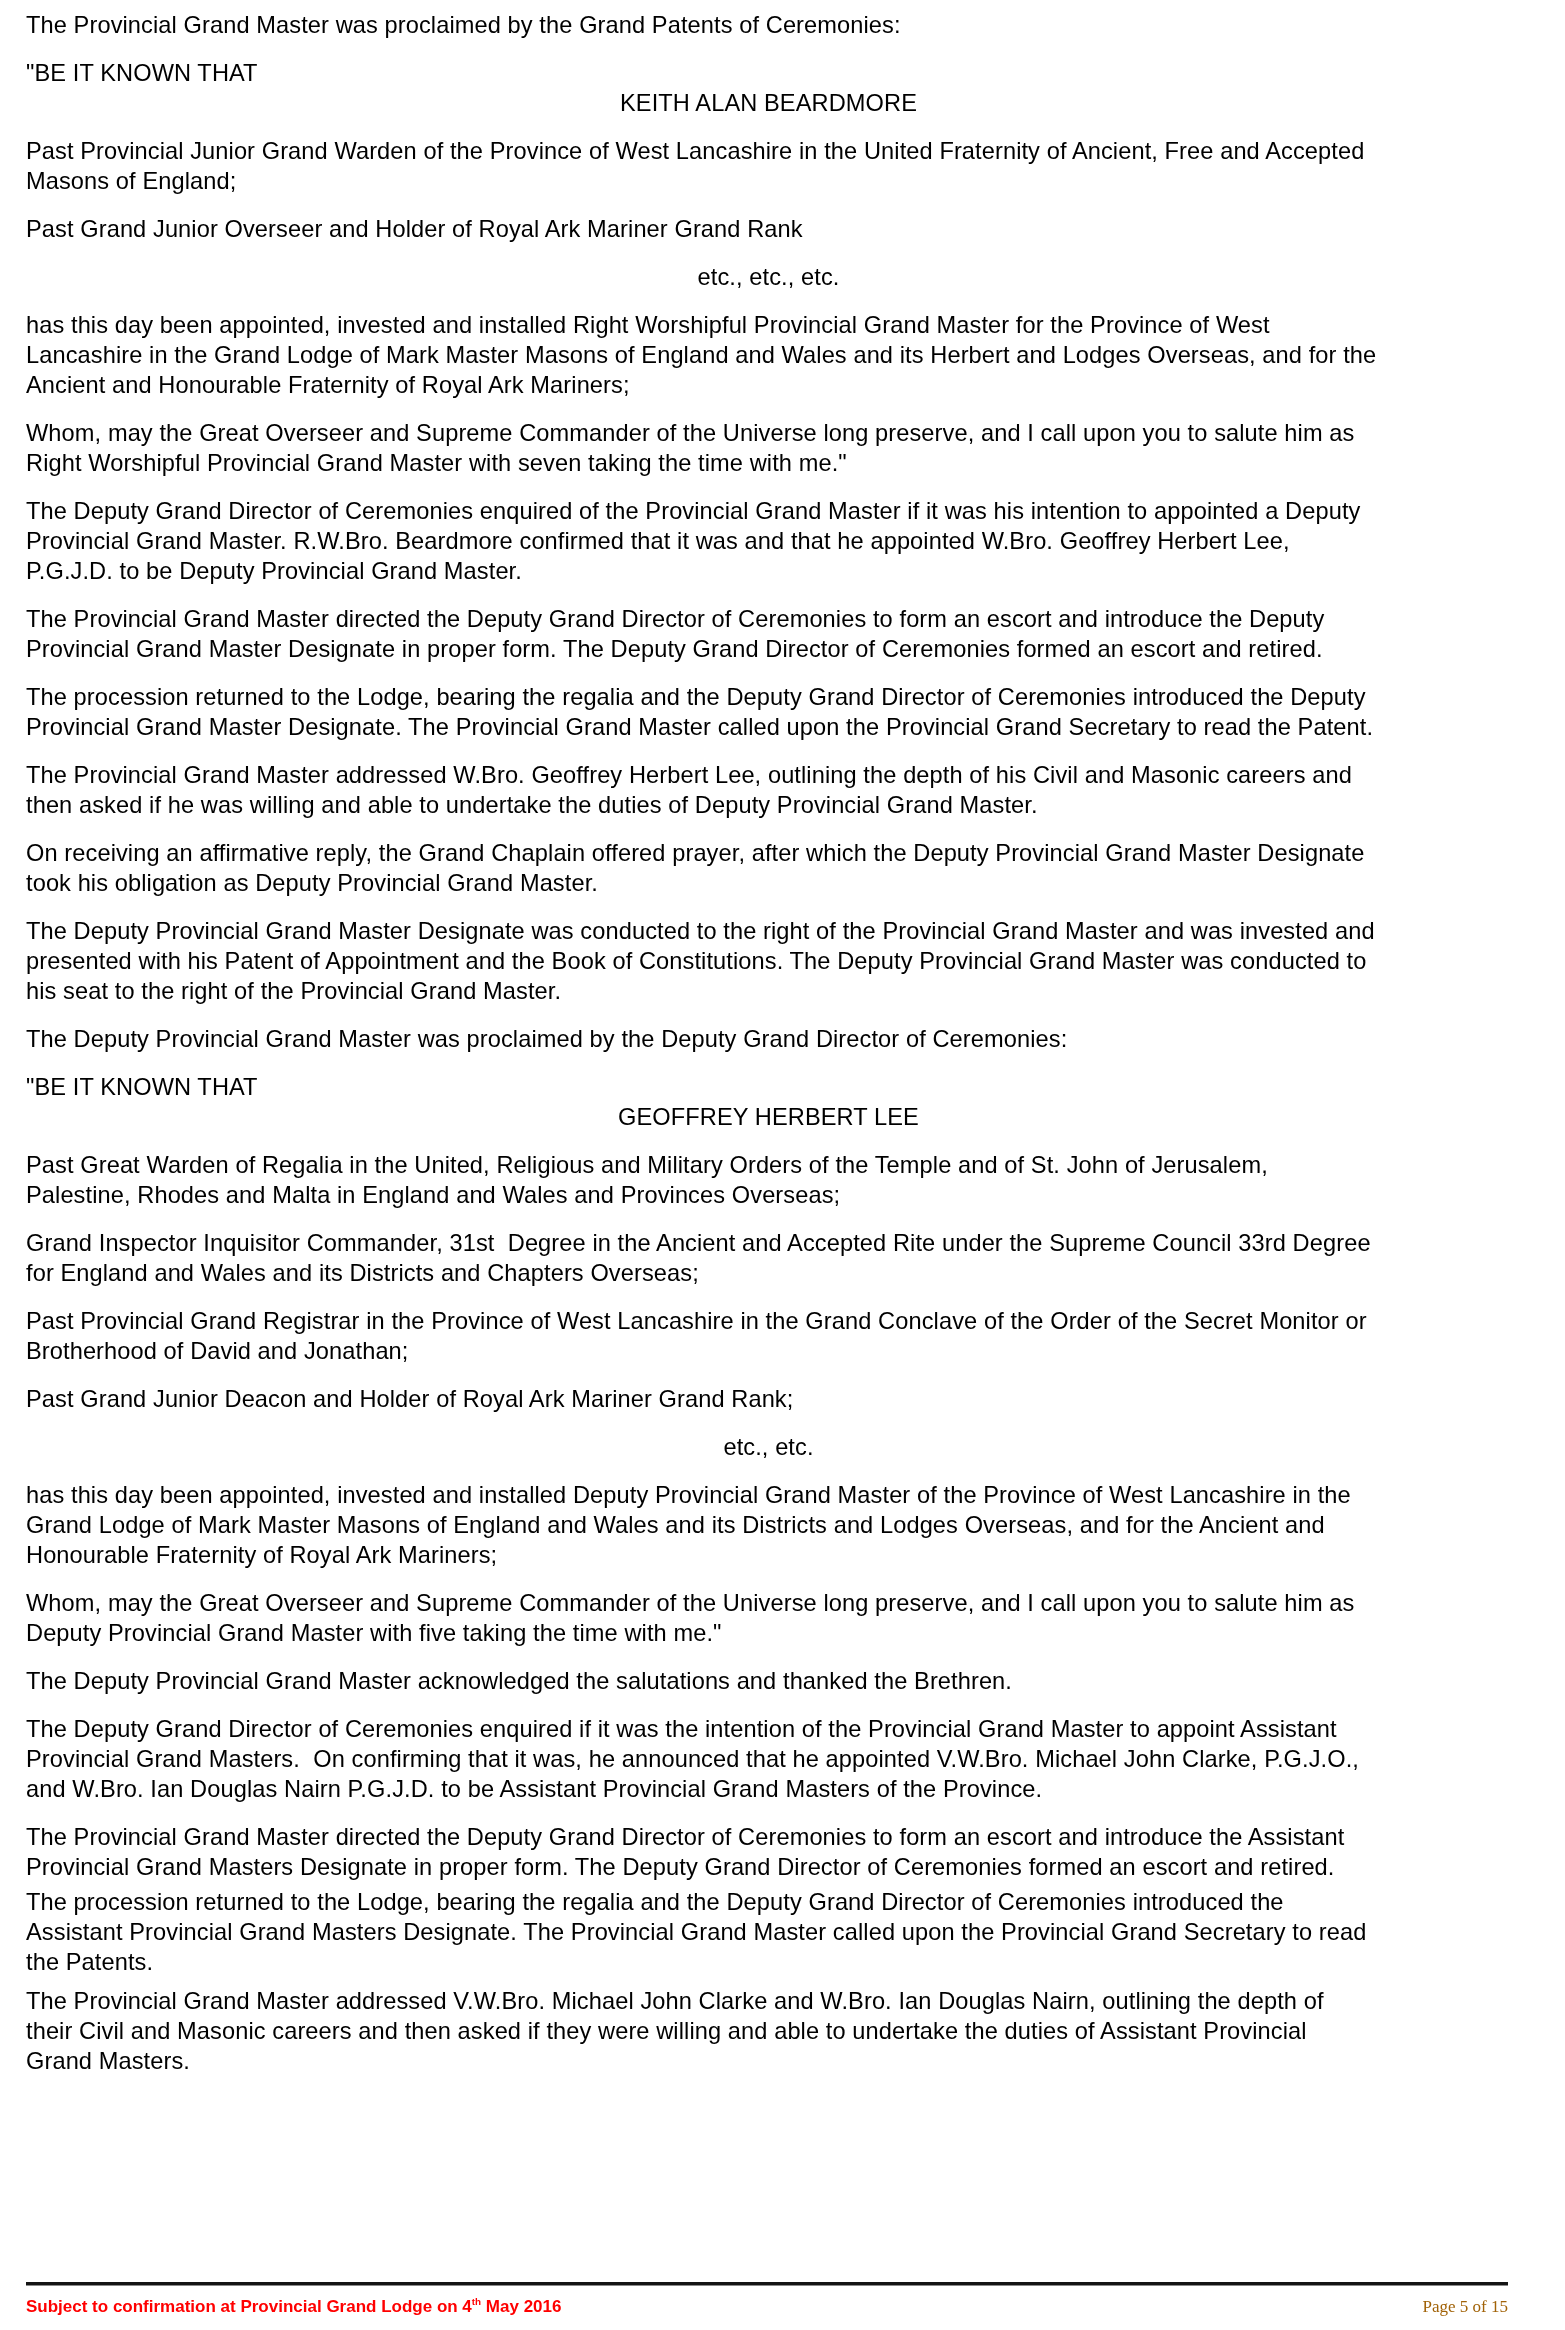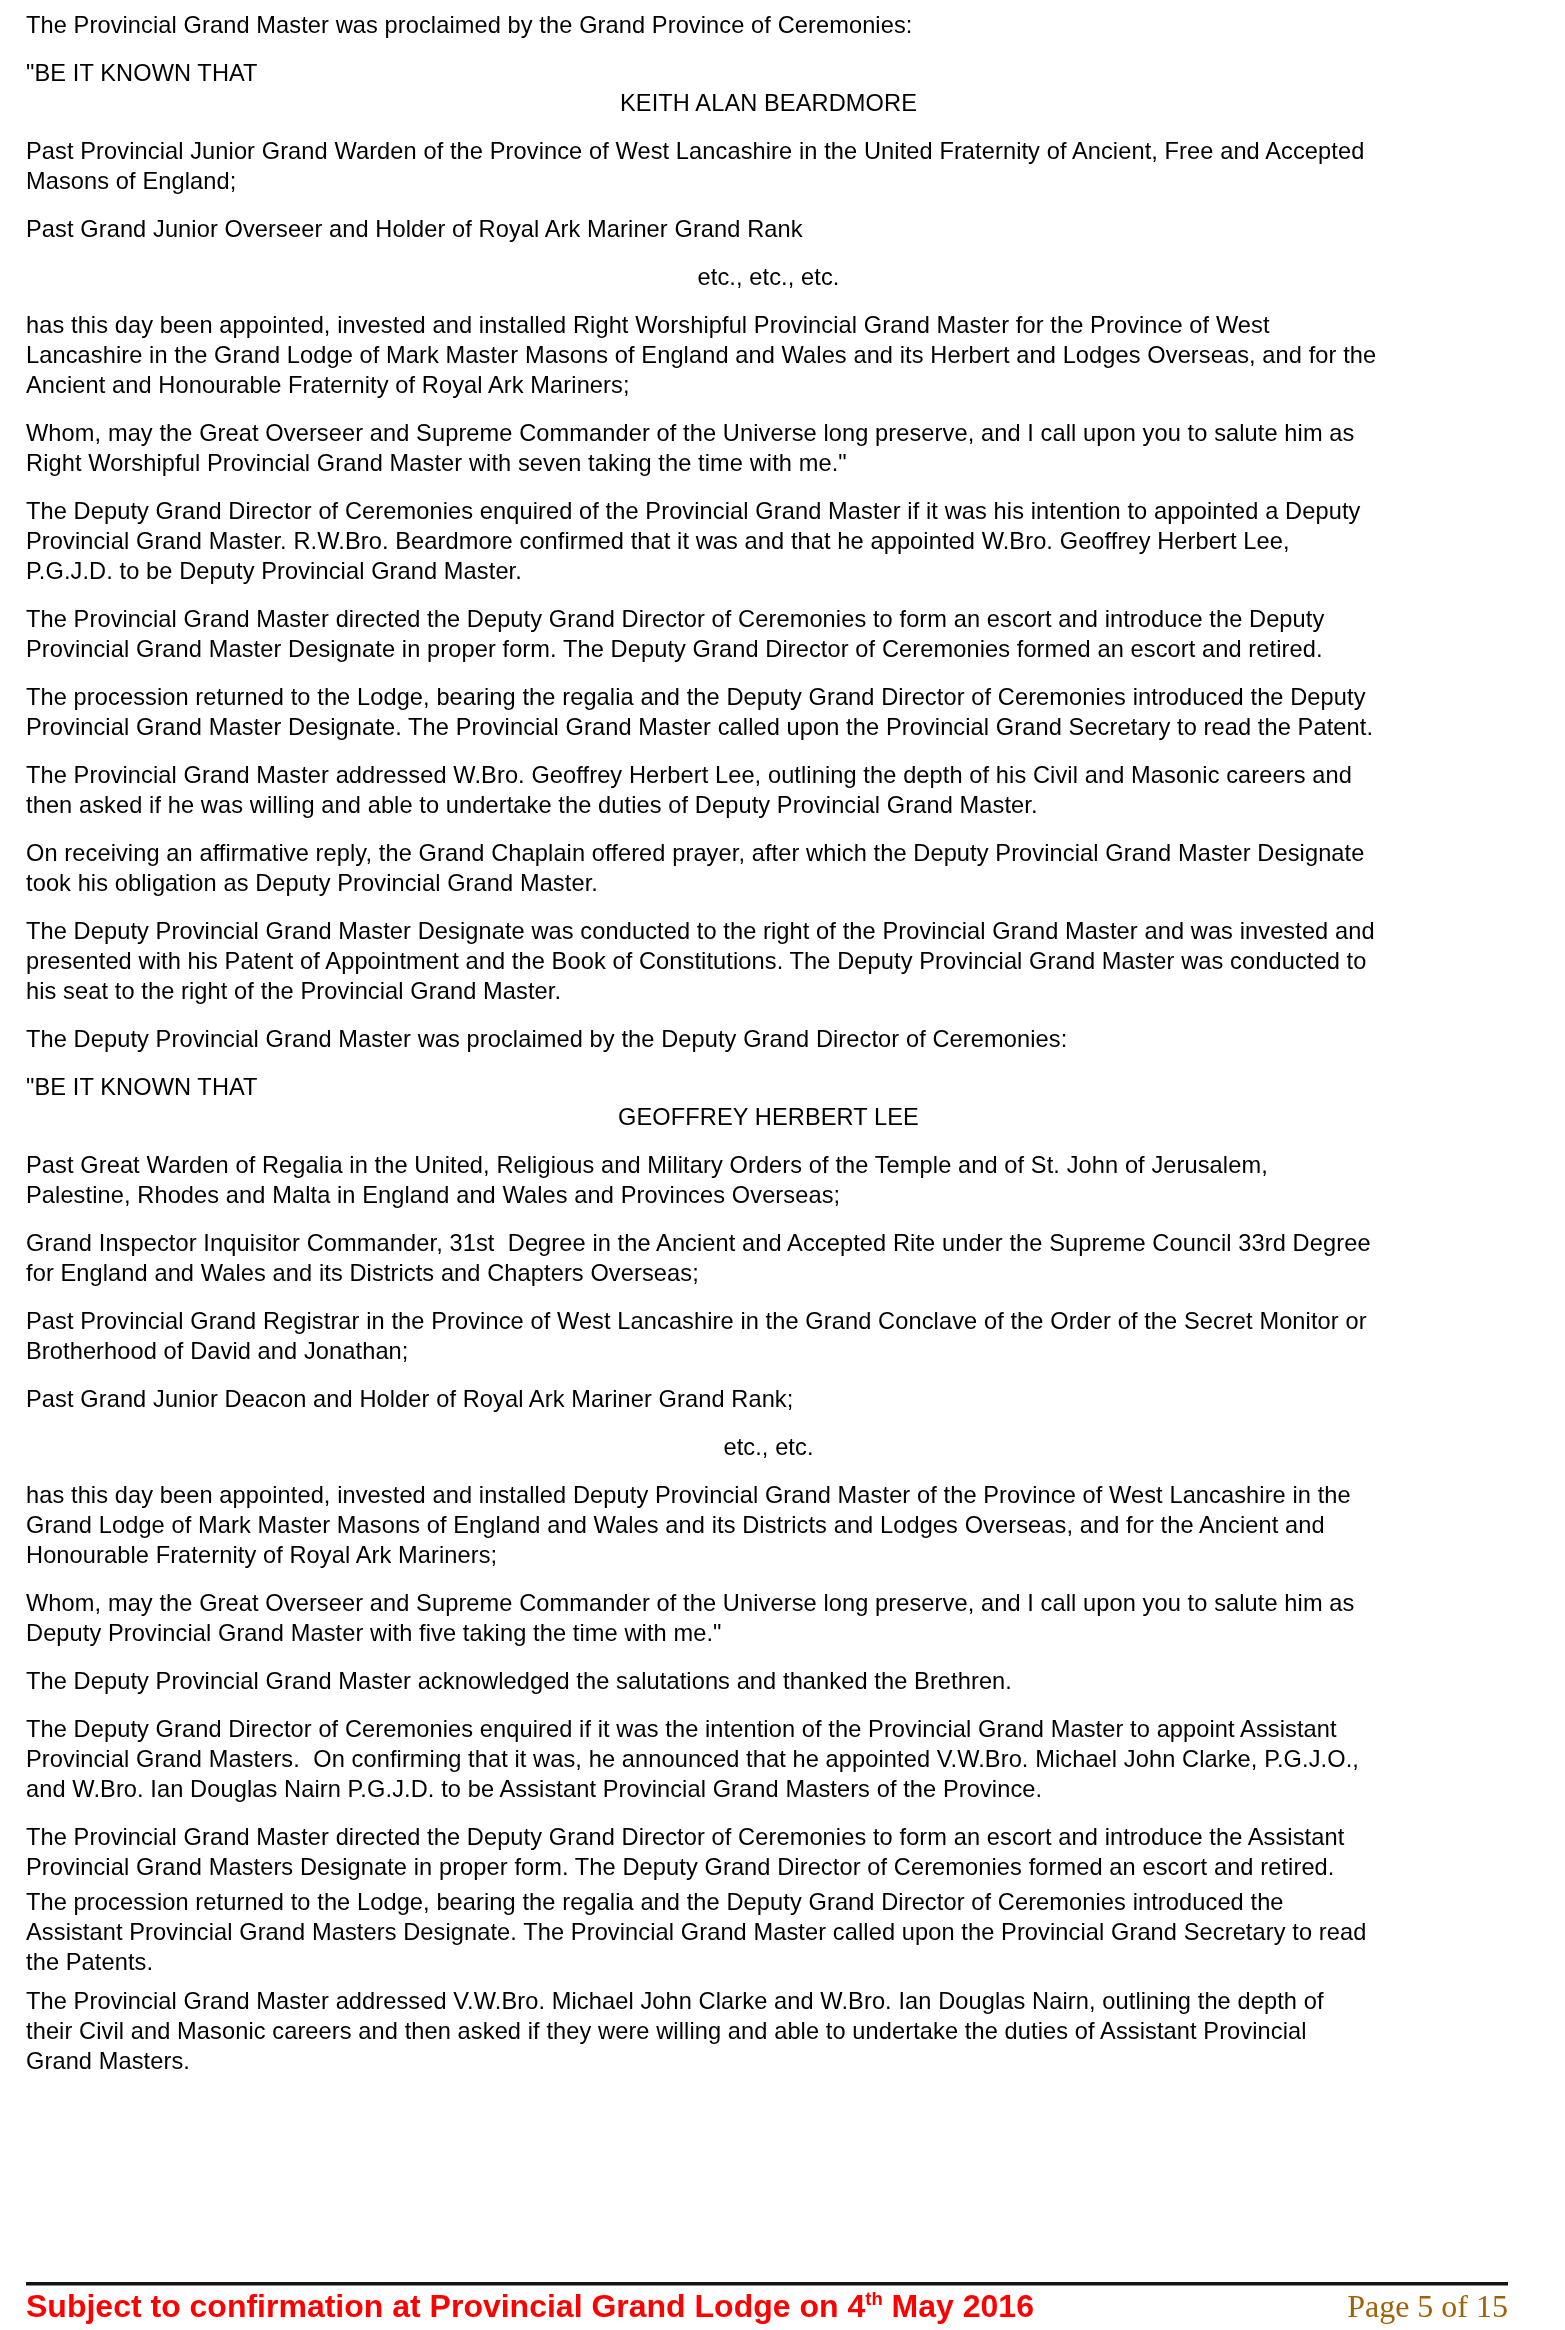"The Provincial Grand Master was" p { text: Province -> Patents }
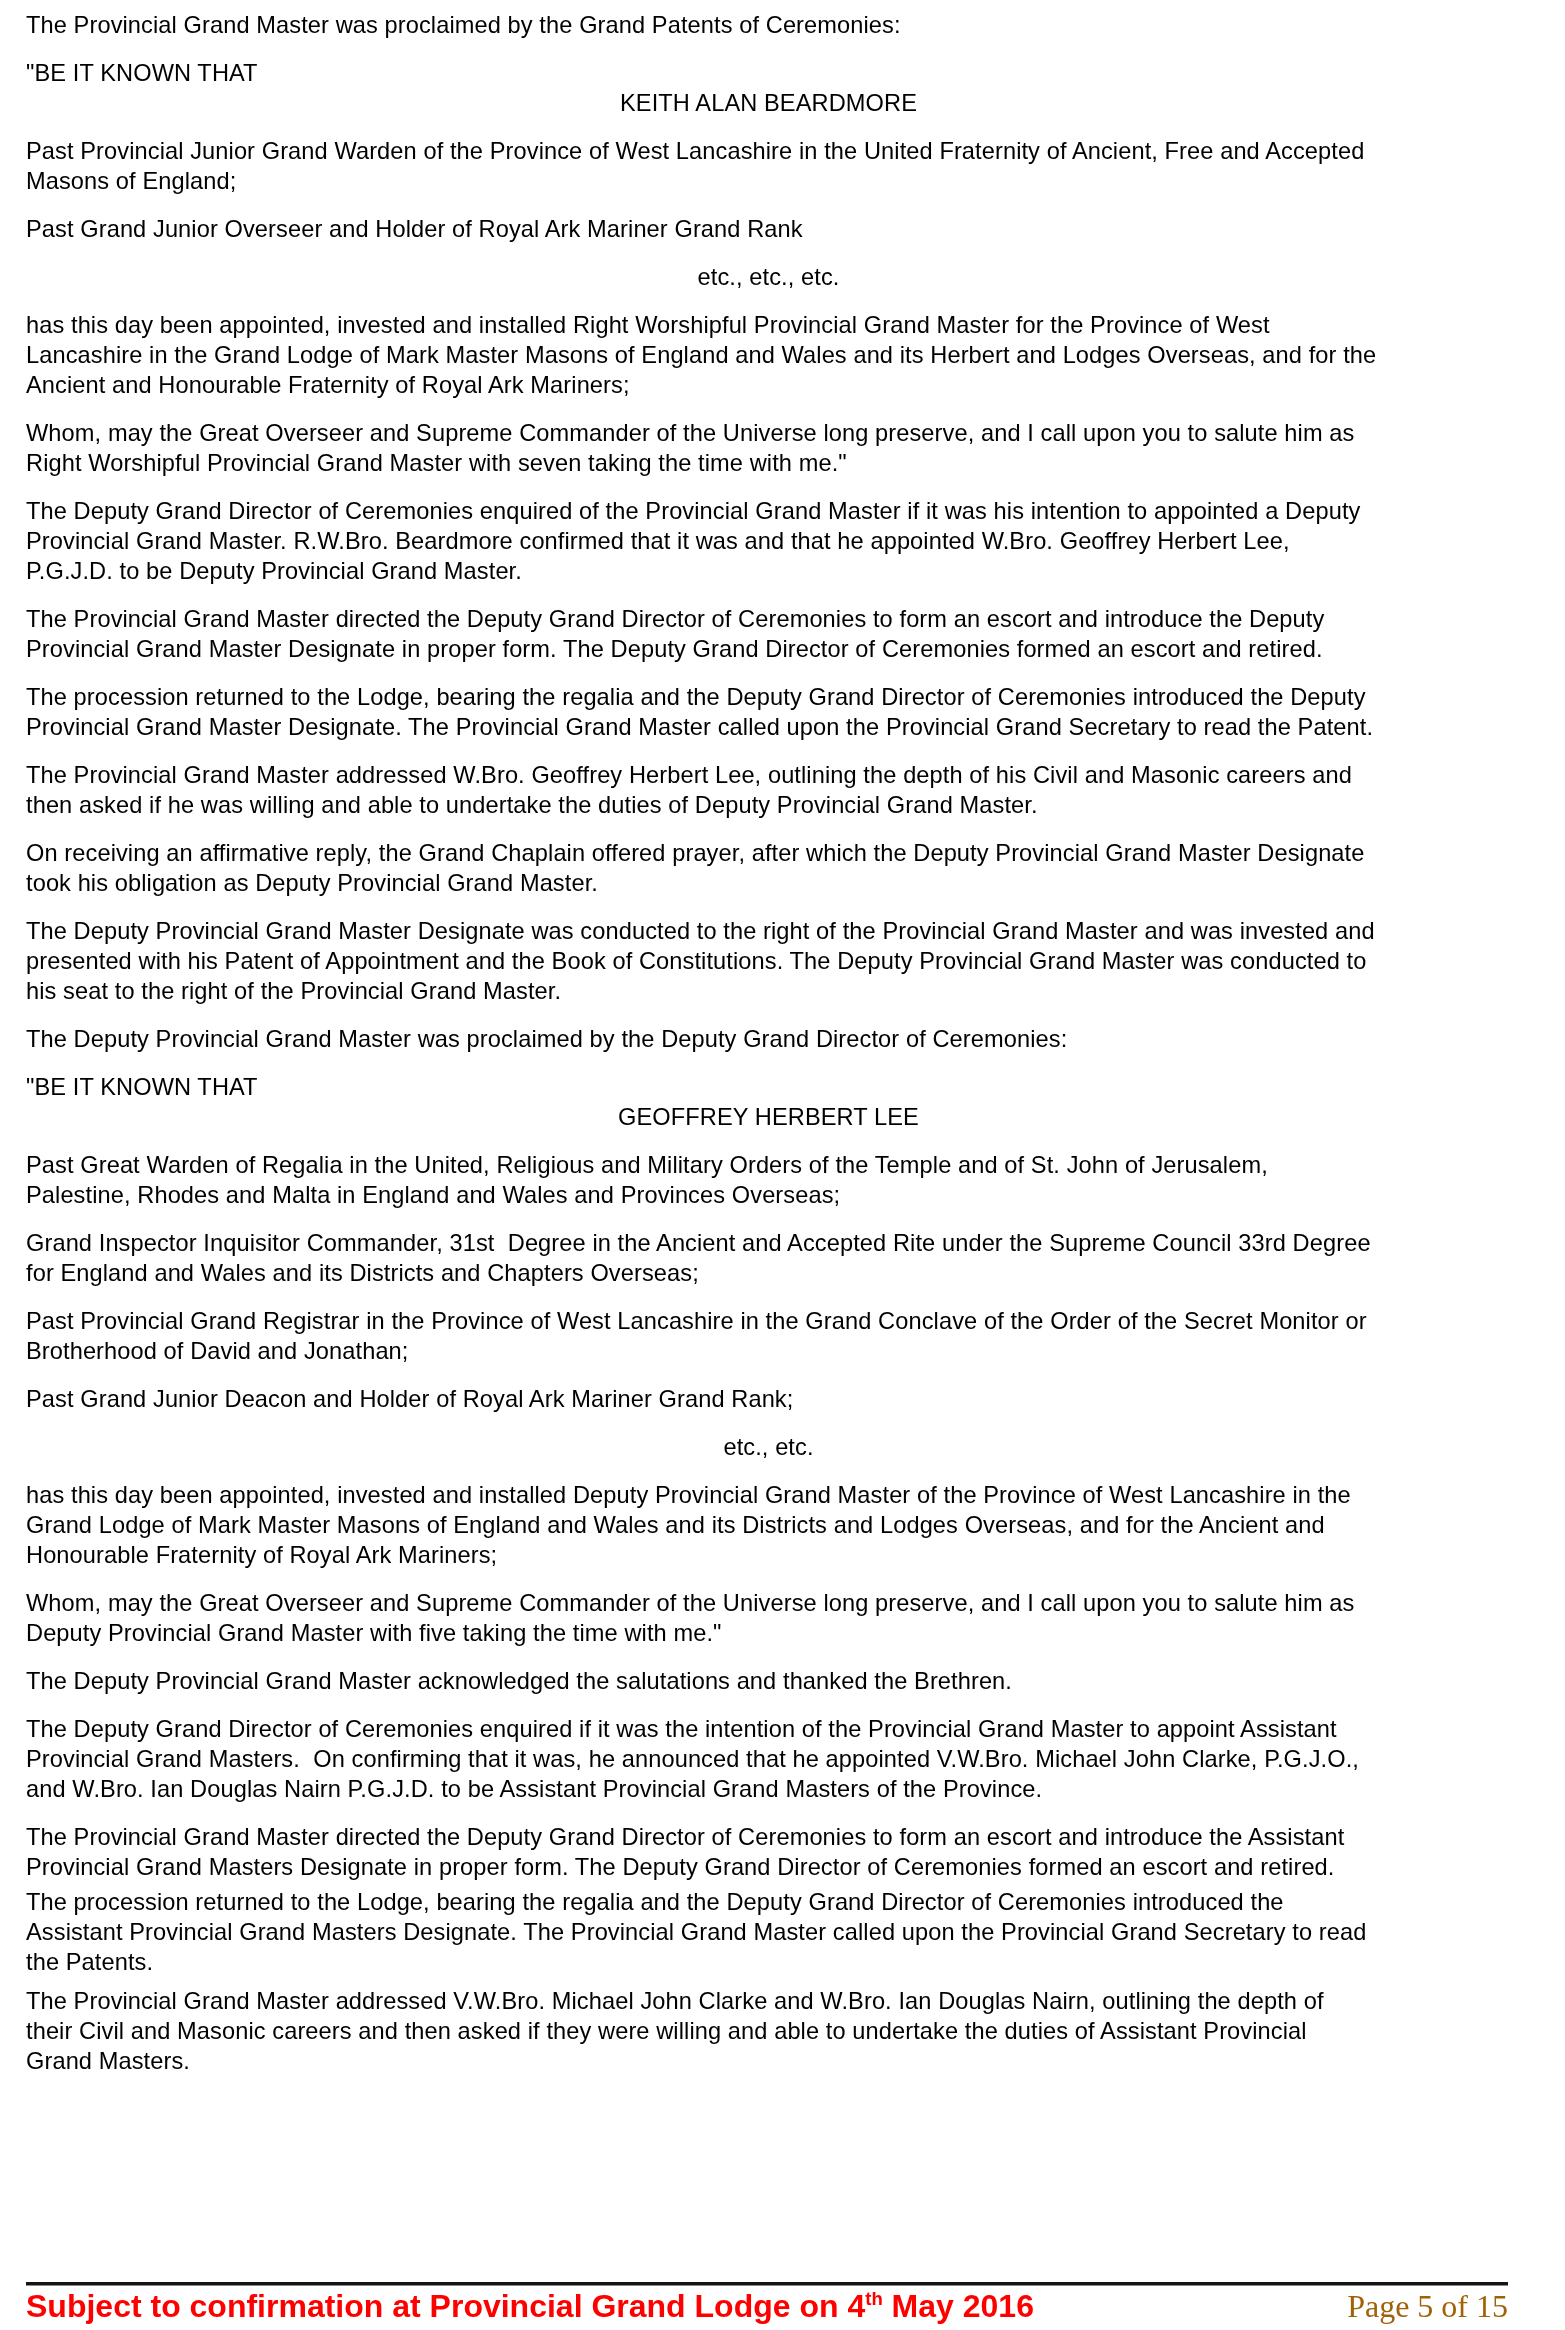"Subject to confirmation at Provincial" .footer-row { font-size: 32px -> 17px }
